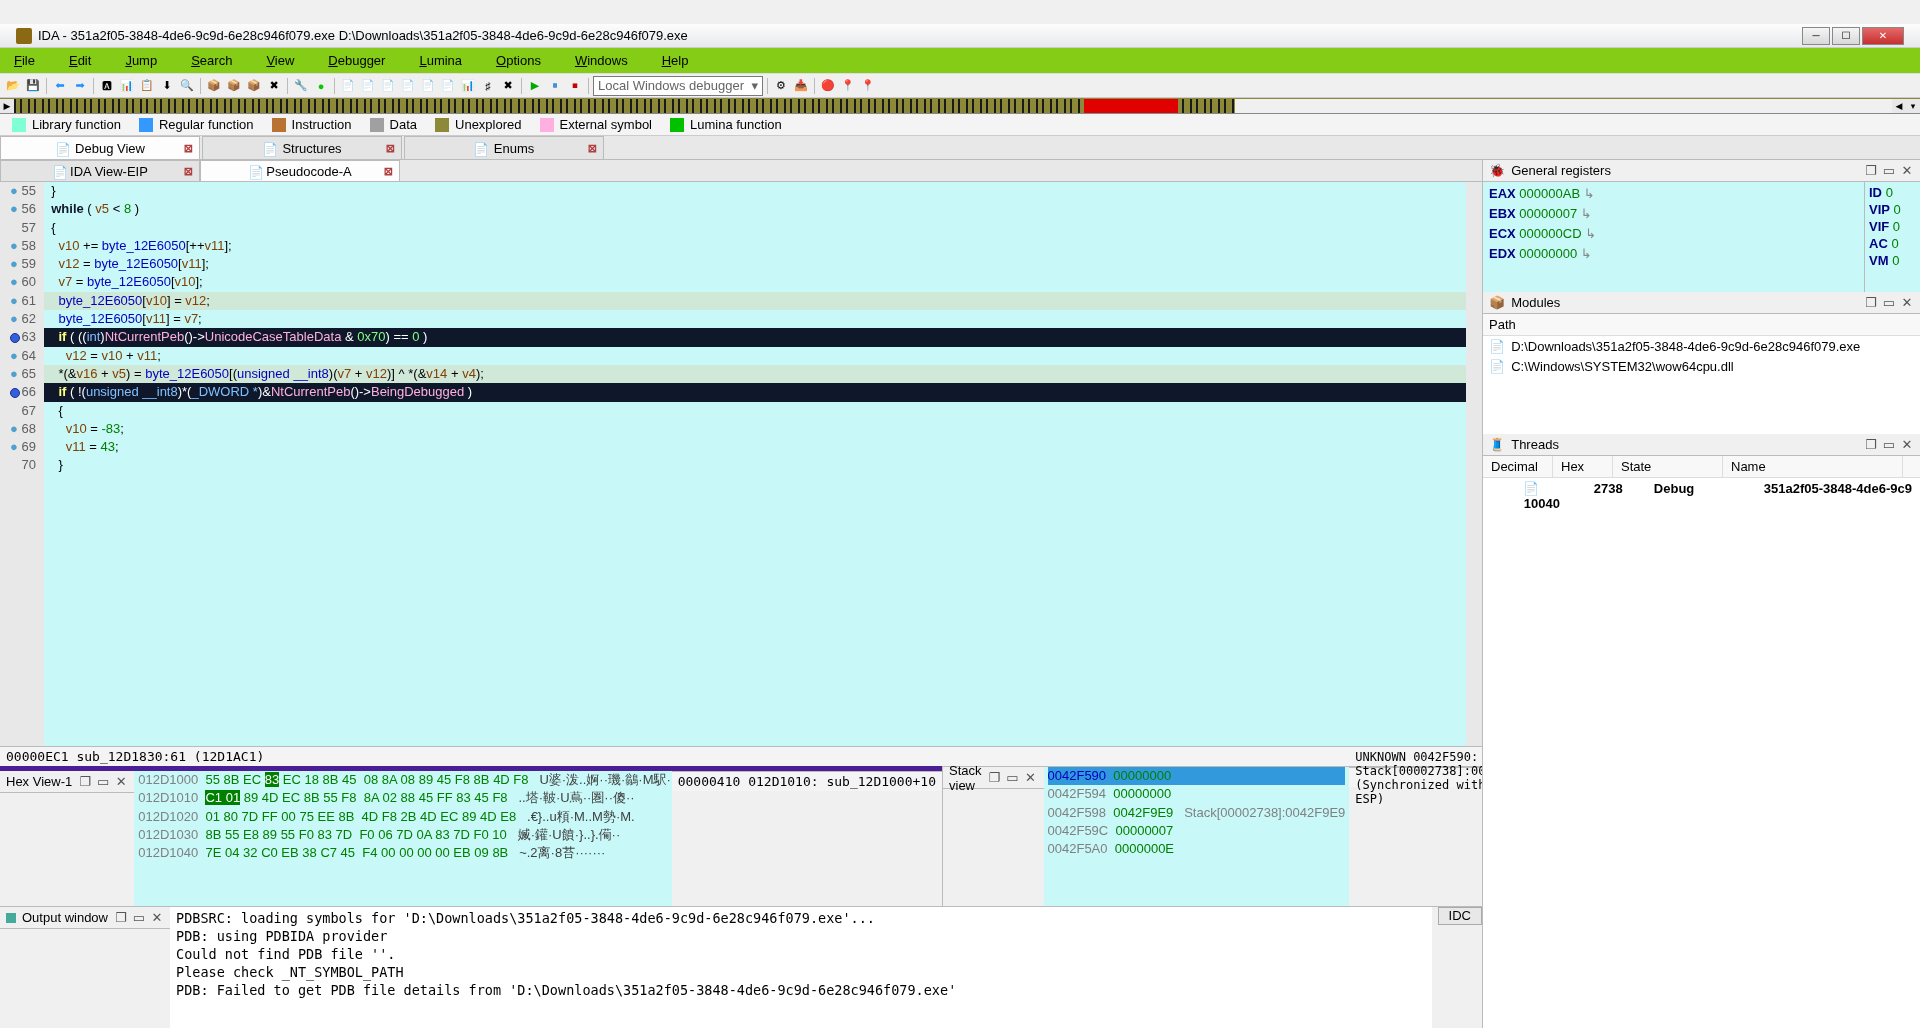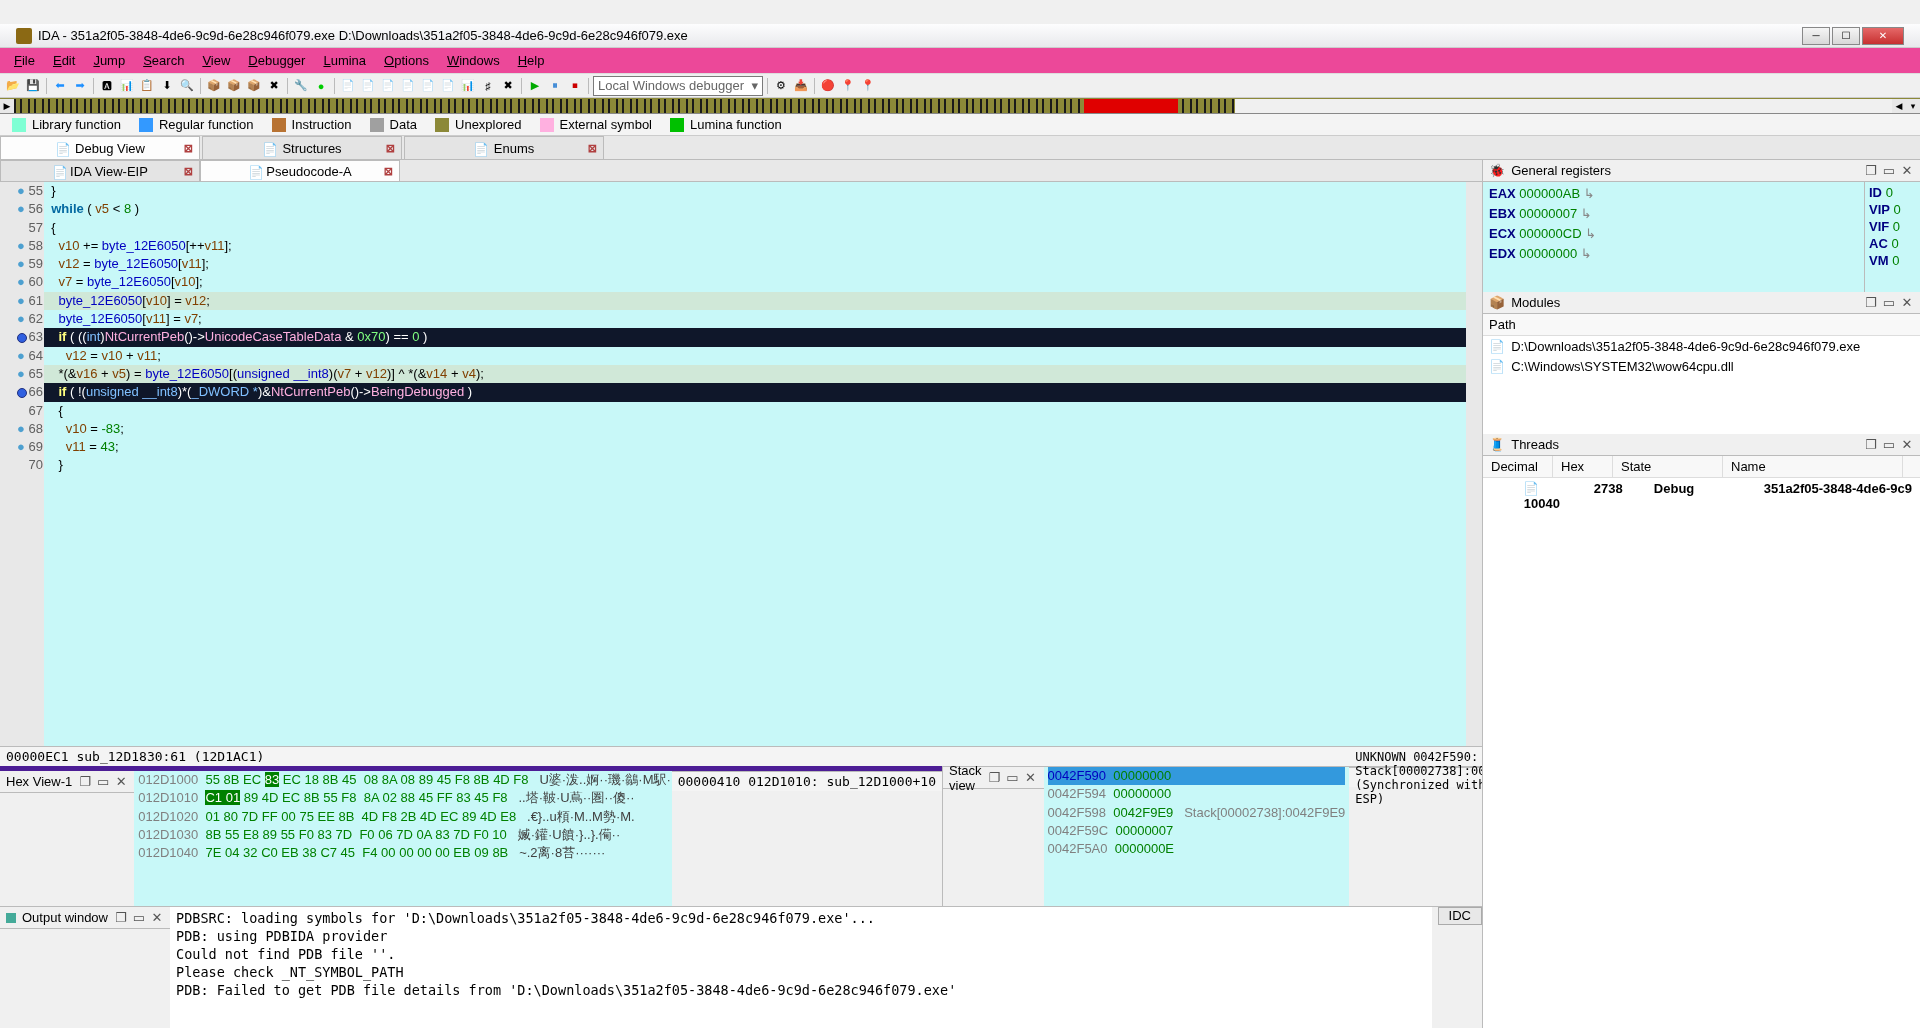"File" .menubar { background: #ec4899 -> #84cc16; gap: 2px -> 18px }
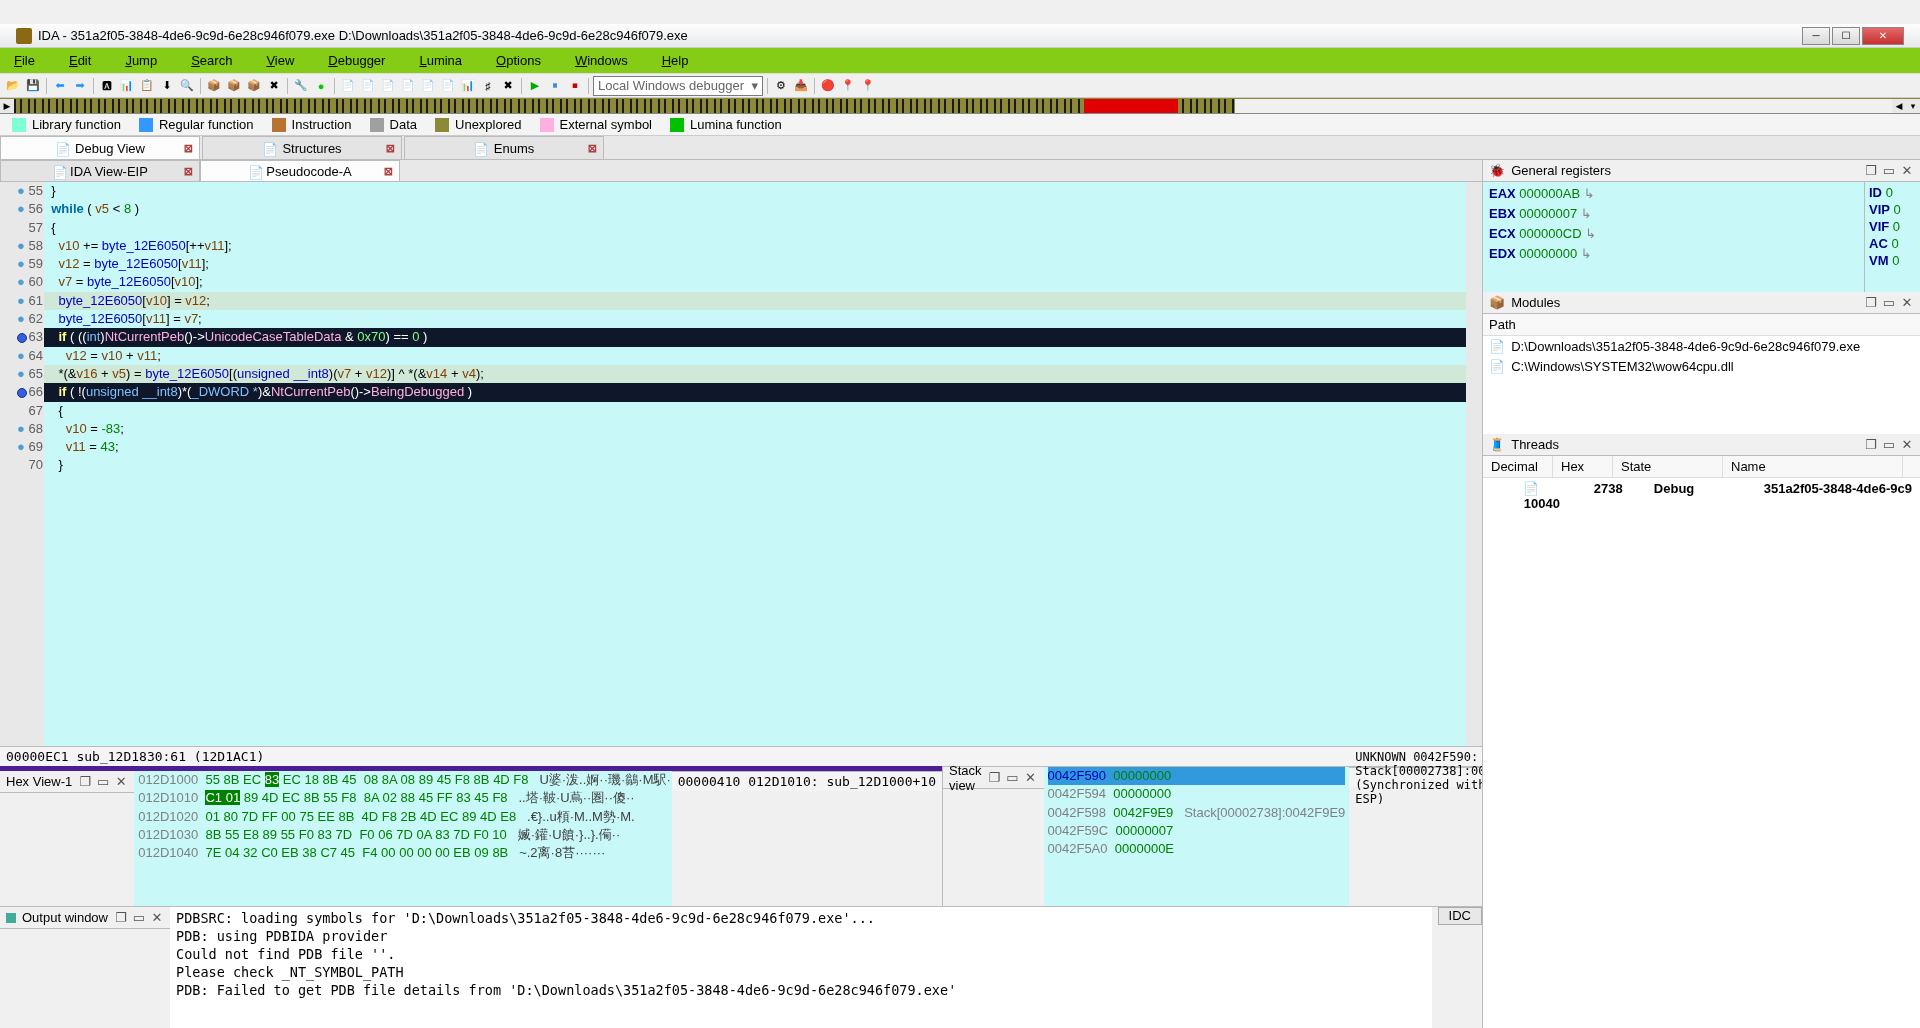"● 55" .gutter { padding-right: 1px -> 8px }
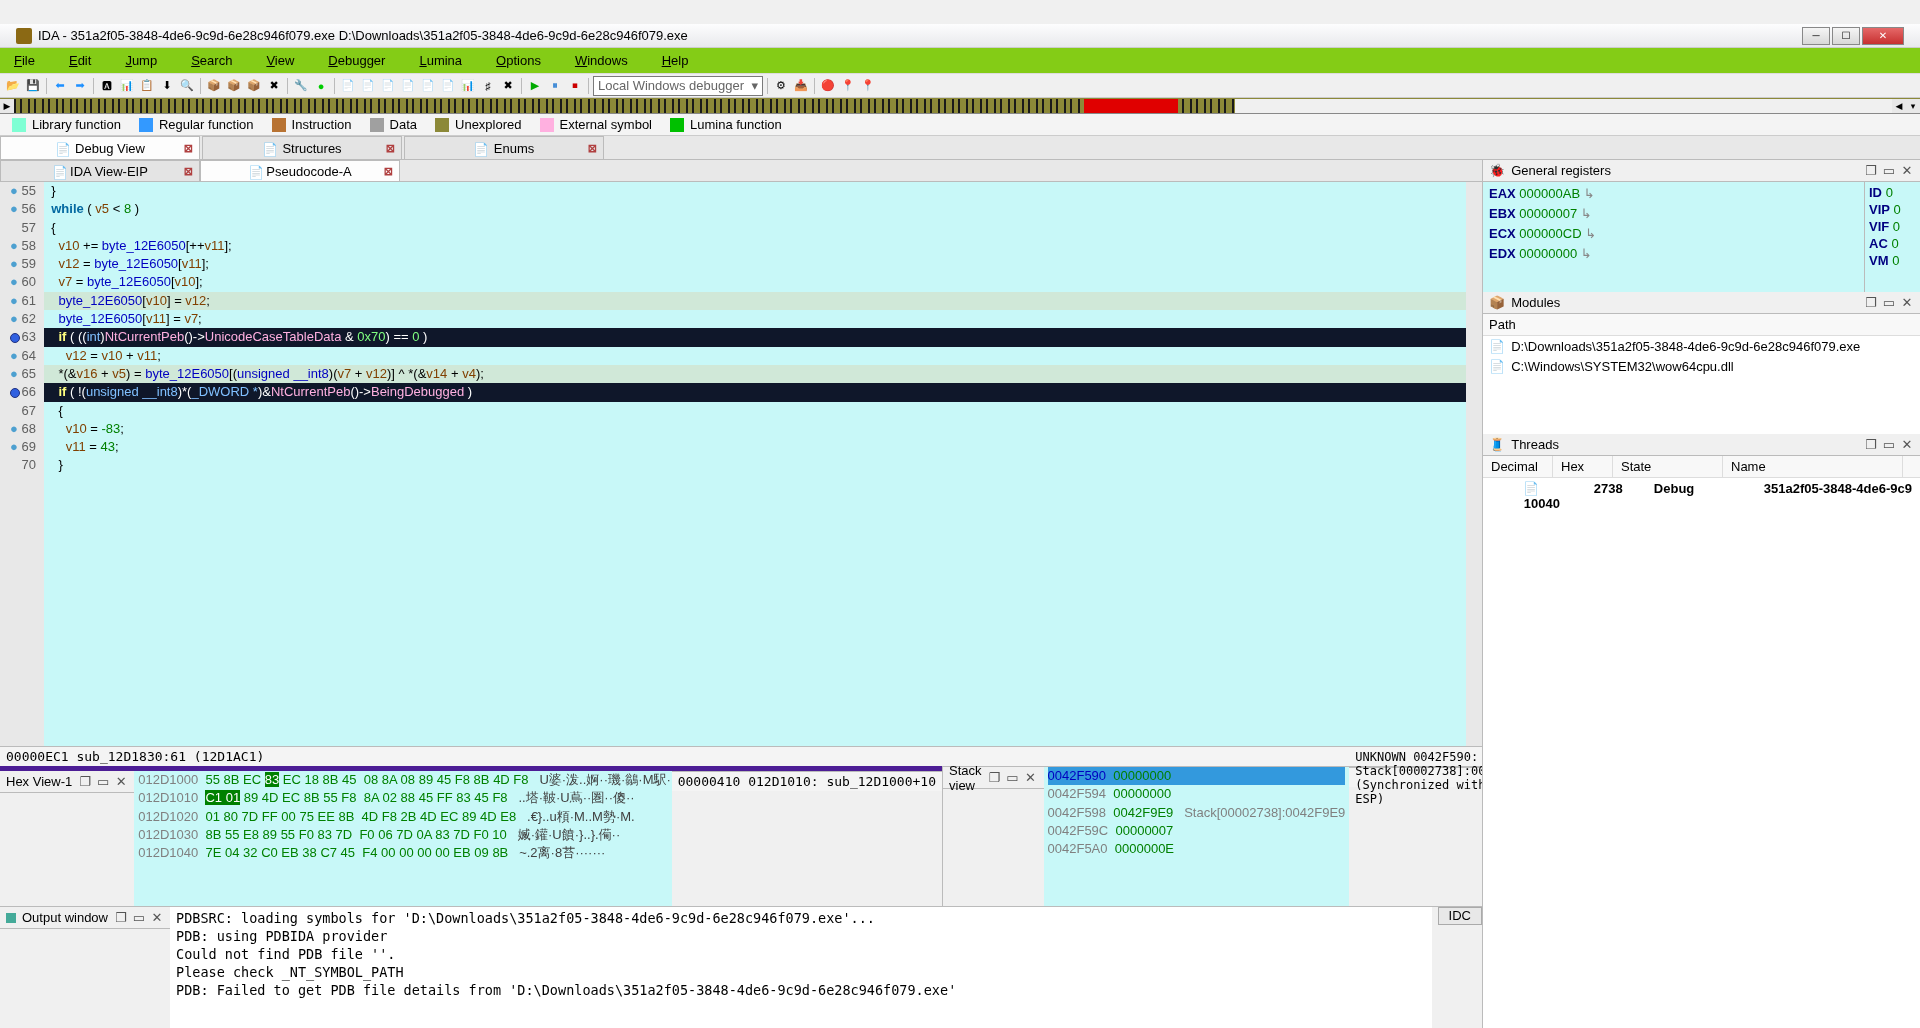"while" .kw { color: #0369a1 -> #0f172a }
